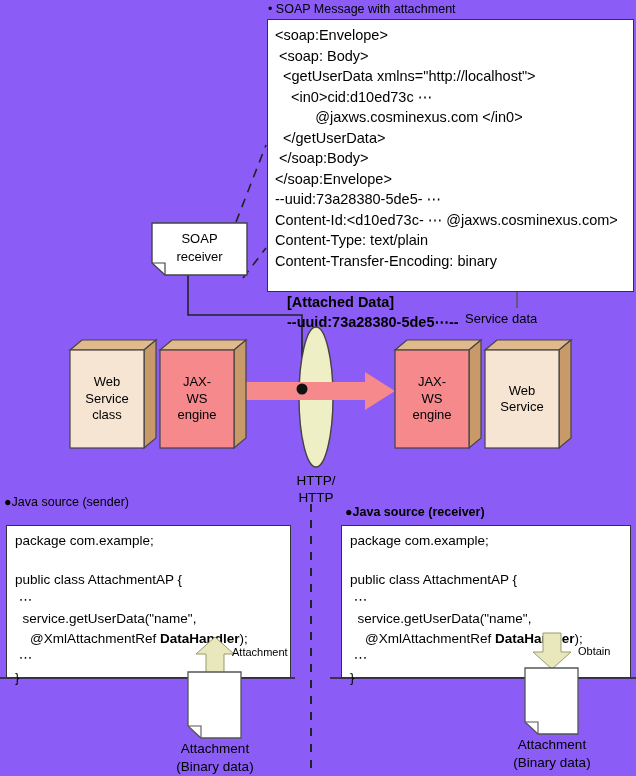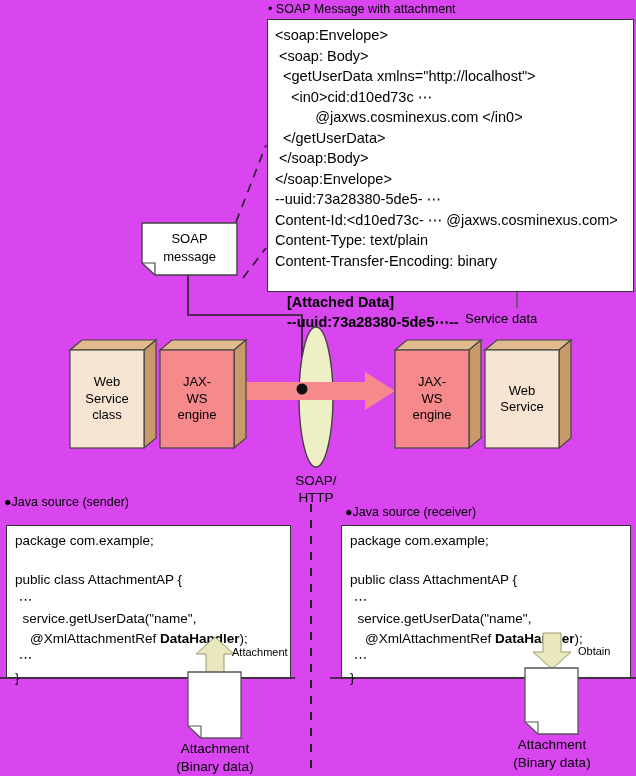"• SOAP Message with attachment" #canvas { background: #d946ef -> #8b5cf6 }
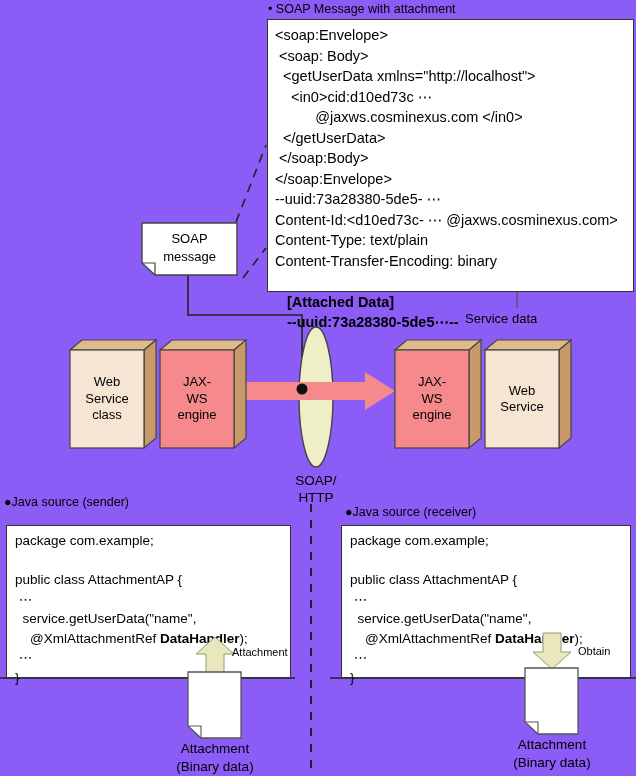"SOAP" #soap-msg-doc { left: 142px -> 152px }
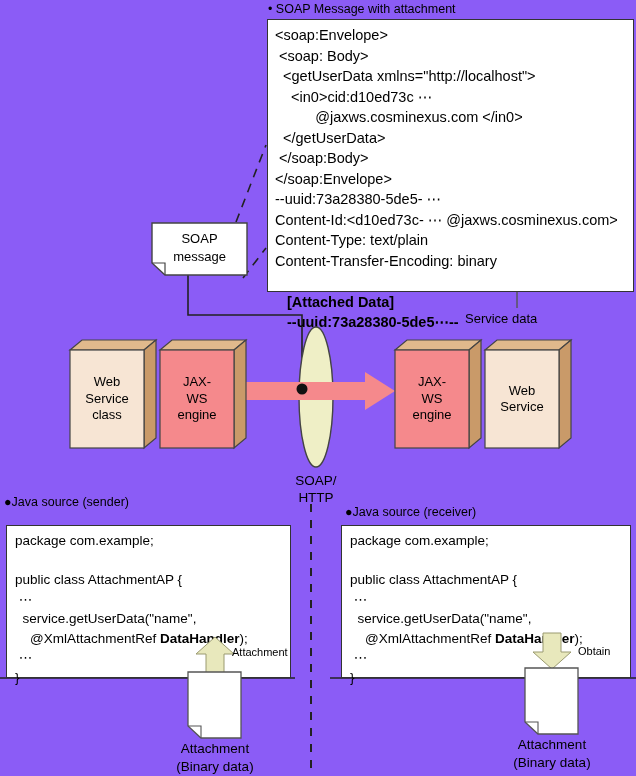"message" span { text: message -> receiver }
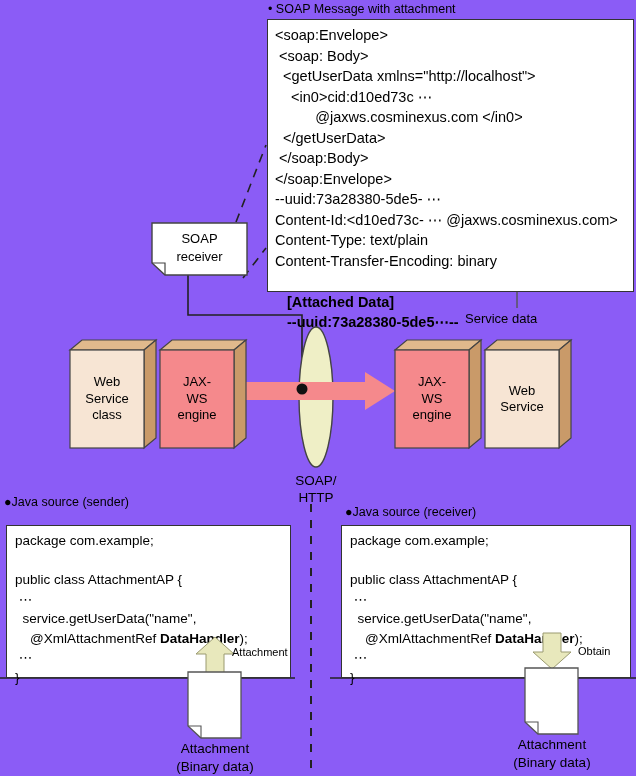"SOAP/" span { text: SOAP/ -> HTTP/ }
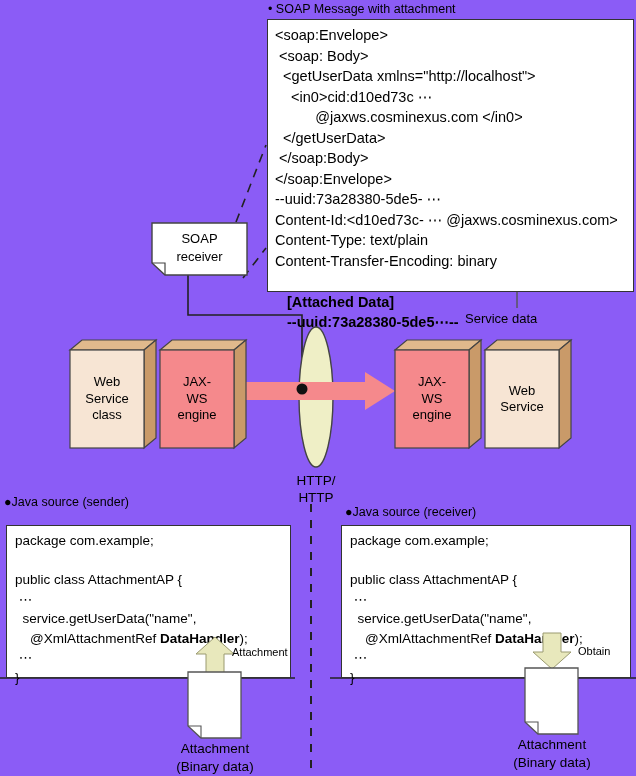"●Java source (receiver)" #src-title-receiver { font-weight: none -> bold }
